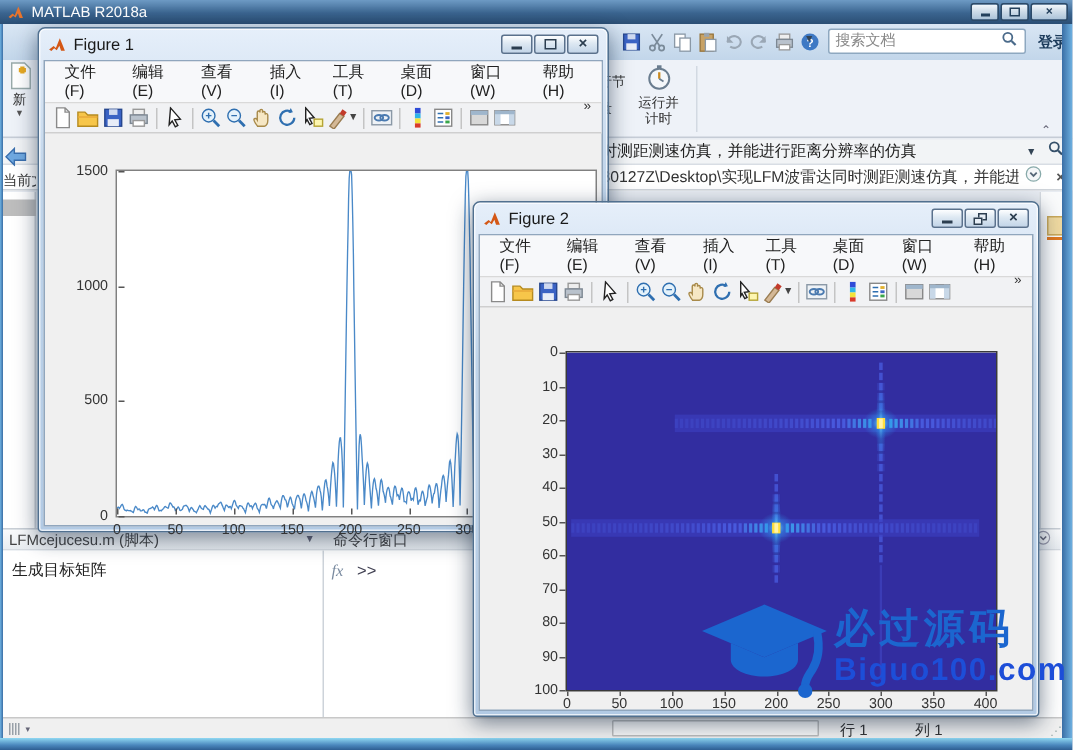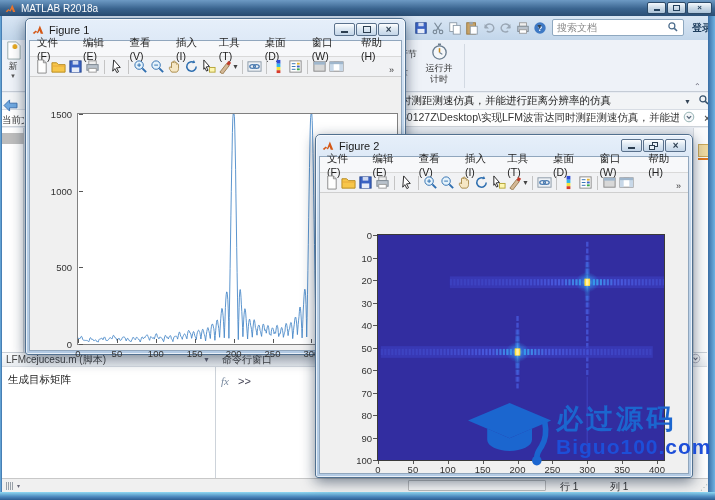"搜索文档" #search-box { align-items: center -> none }
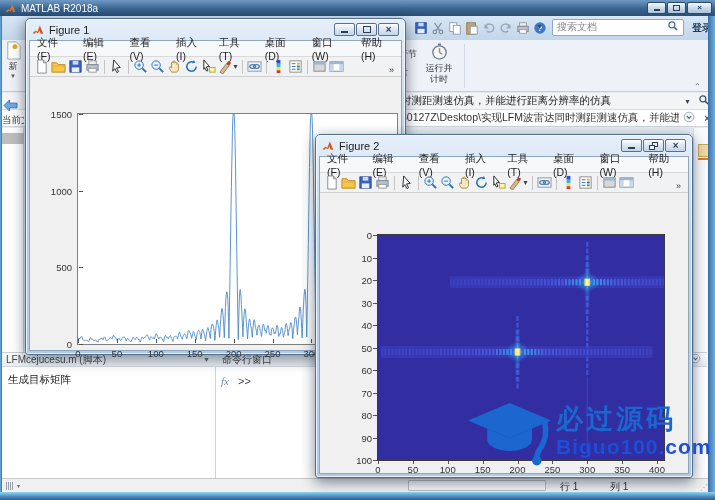"文件(F)" .menubar { align-items: center -> none; height: 16px -> 28px; padding-left: 0 -> 6px }
